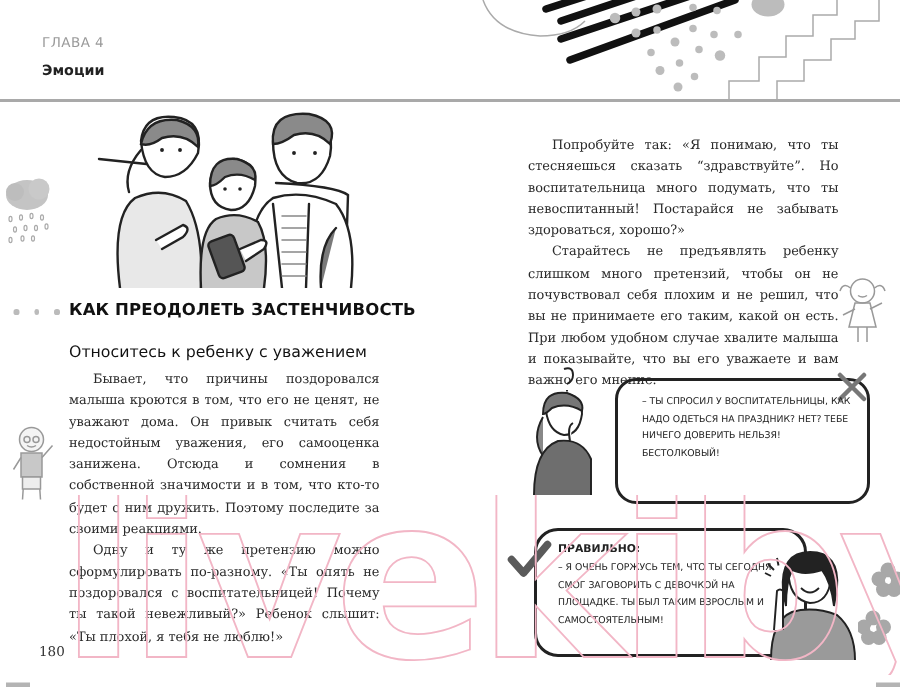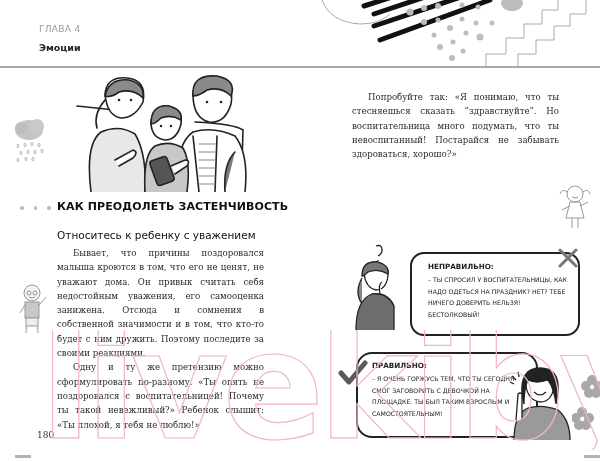"ГЛАВА 4" .left { left: 15px -> 4px }
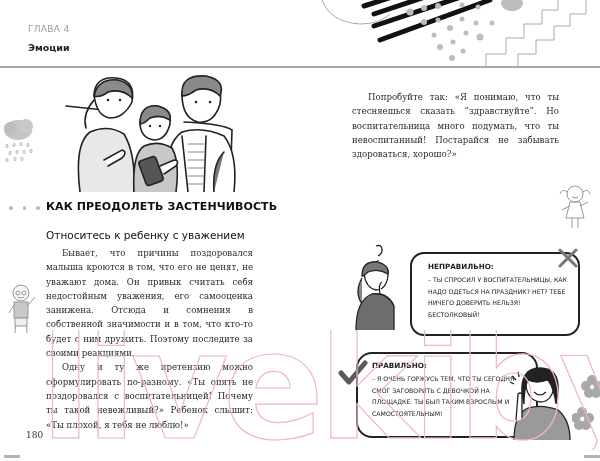"Старайтесь не предъявлять ребенку" p { html: none -> <p>Старайтесь не предъявлять ребенку слишком много претензий, чтобы он не почувствовал себя плохим и не решил, что вы не принимаете его таким, какой он есть. При любом удобном случае хвалите малыша и показывайте, что вы его уважаете и вам важно его мнение.</p> }
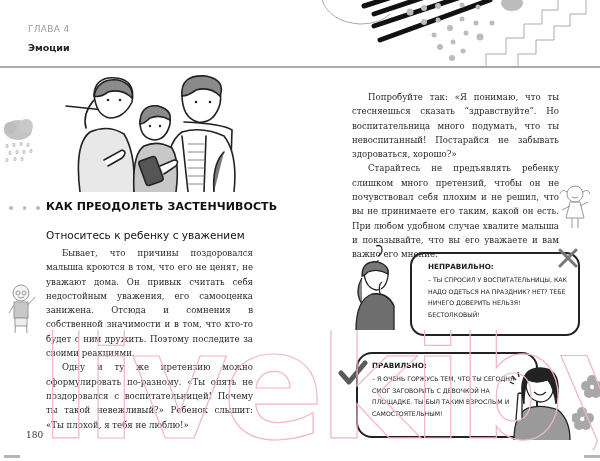"НЕПРАВИЛЬНО:" div.b-title { html: <div>НЕПРАВИЛЬНО:</div> -> none }
